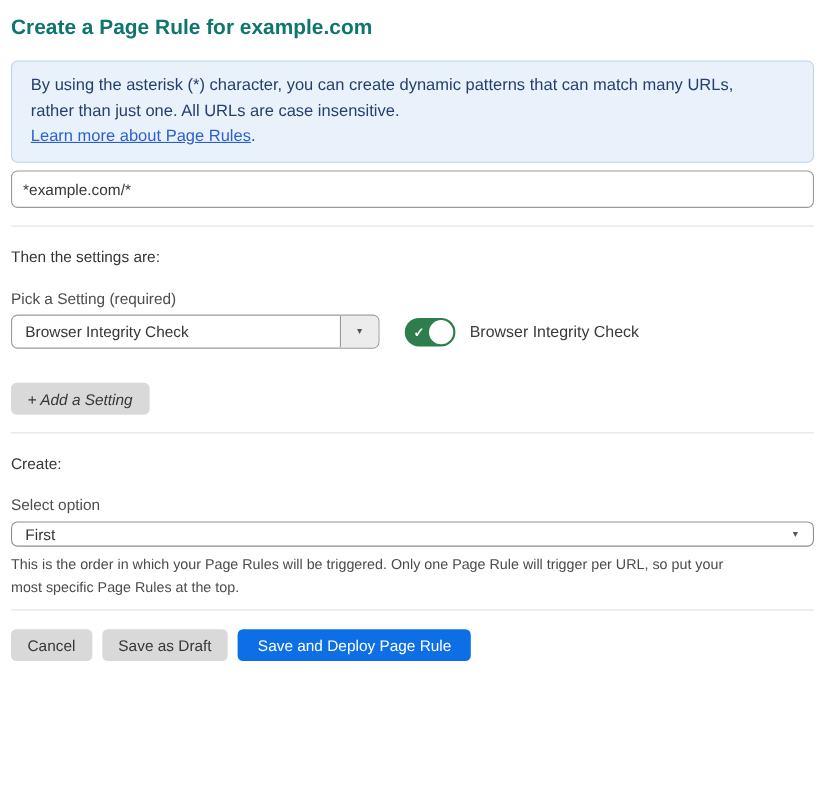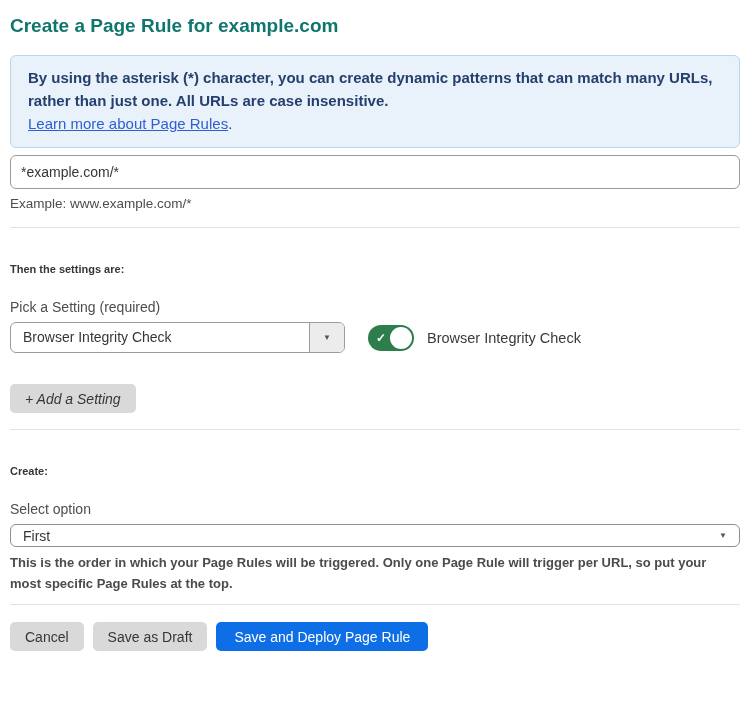"By using the asterisk (*)" .line { font-weight: bold -> none }
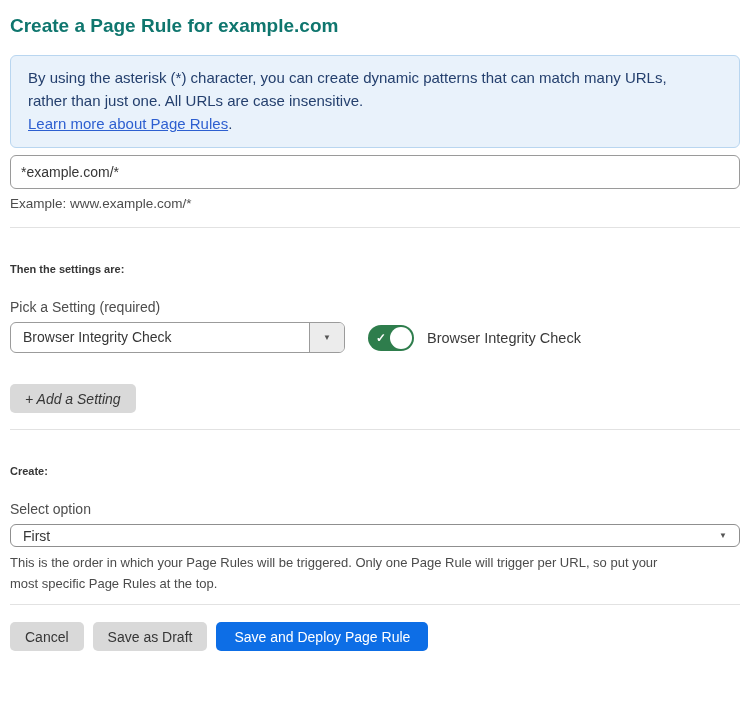"Example: www.example.com/*" div.hint { html: <div>Example: www.example.com/*</div> -> none }
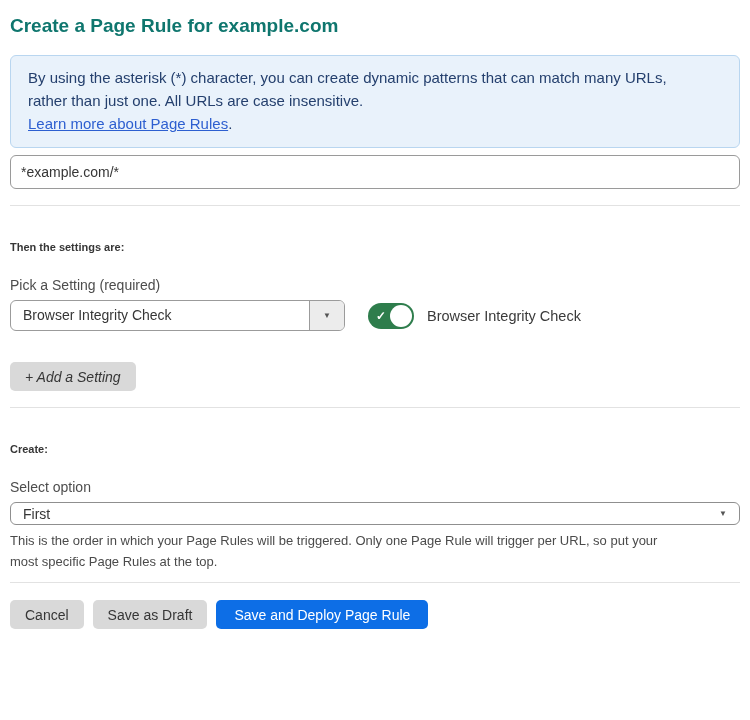"Then the settings are:" h2.section-heading { font-size: 11px -> 14px; font-weight: 700 -> 400; margin: 32px 0 0 -> 18px 0 0 }
